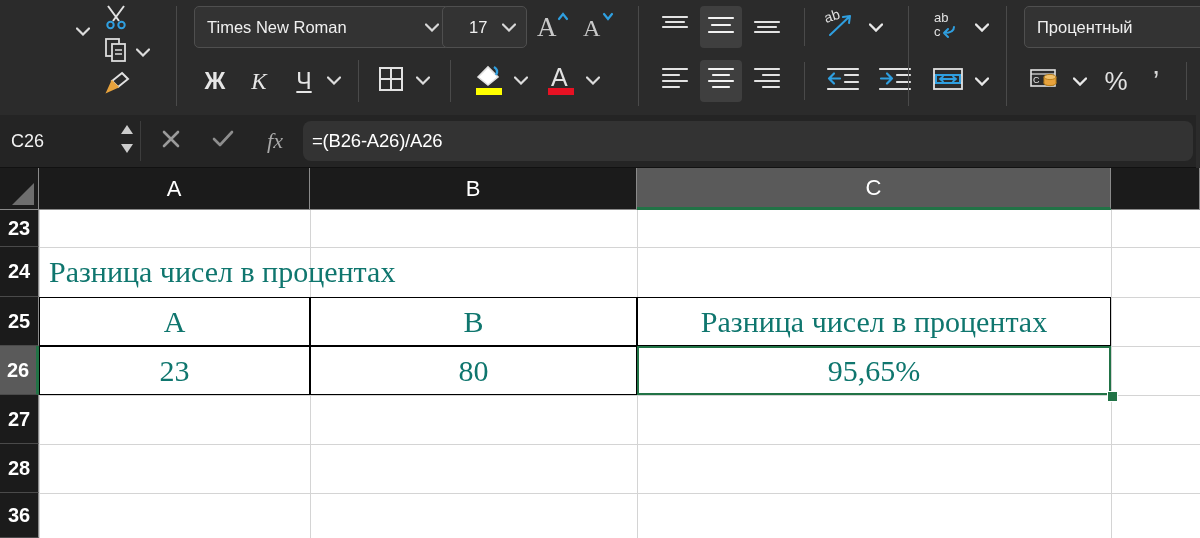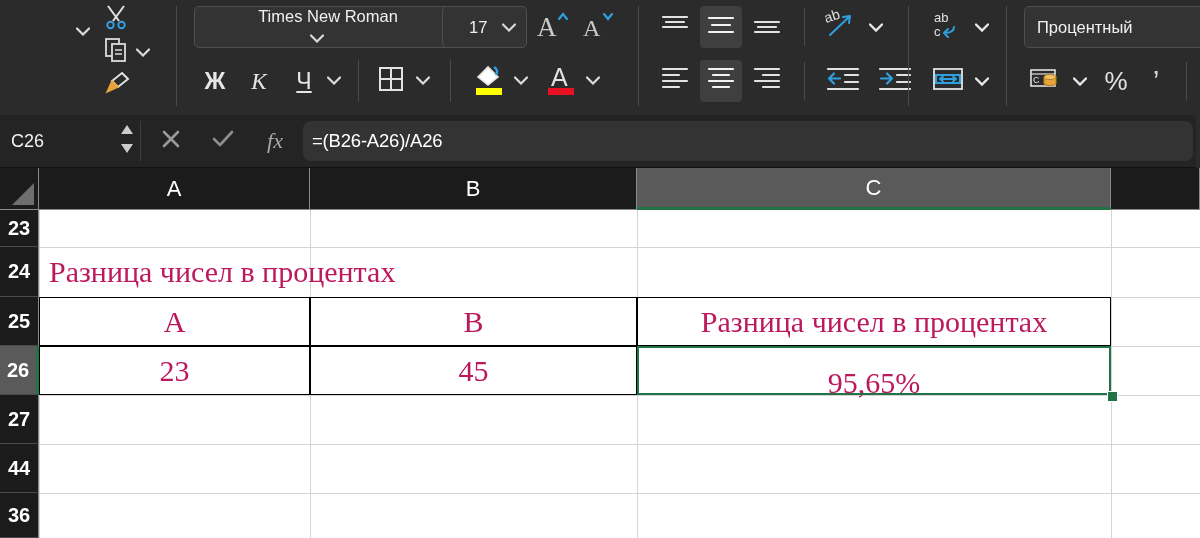"Times New Roman" div.combo { flex-direction: column -> none }
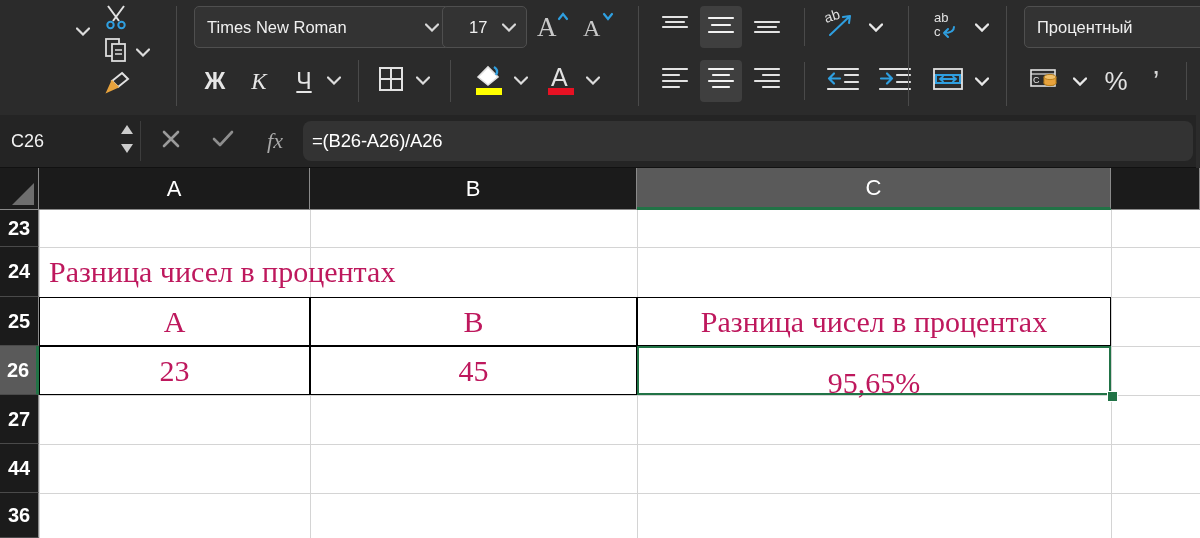"Разница чисел в процентах" .cell { color: #be185d -> #0f766e }
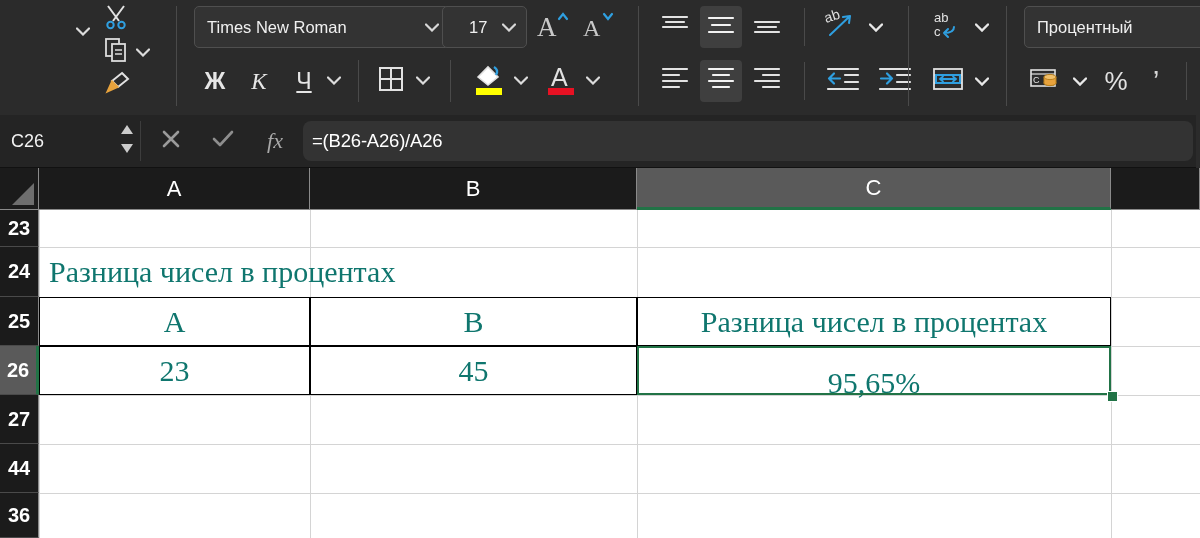"45" span { text: 45 -> 80 }
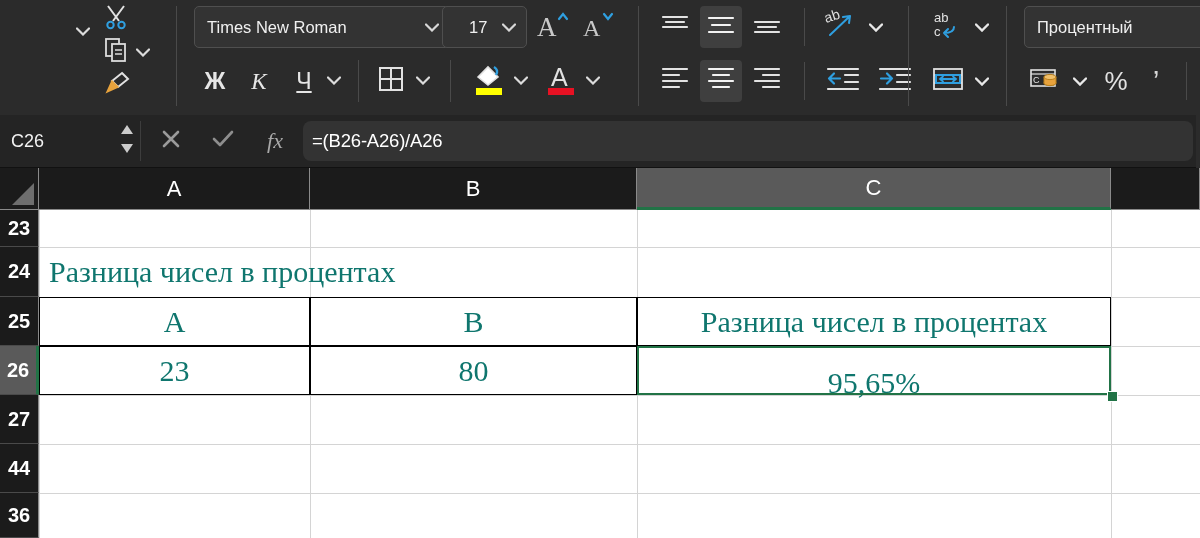"95,65%" div.cell { margin-top: 12px -> none }
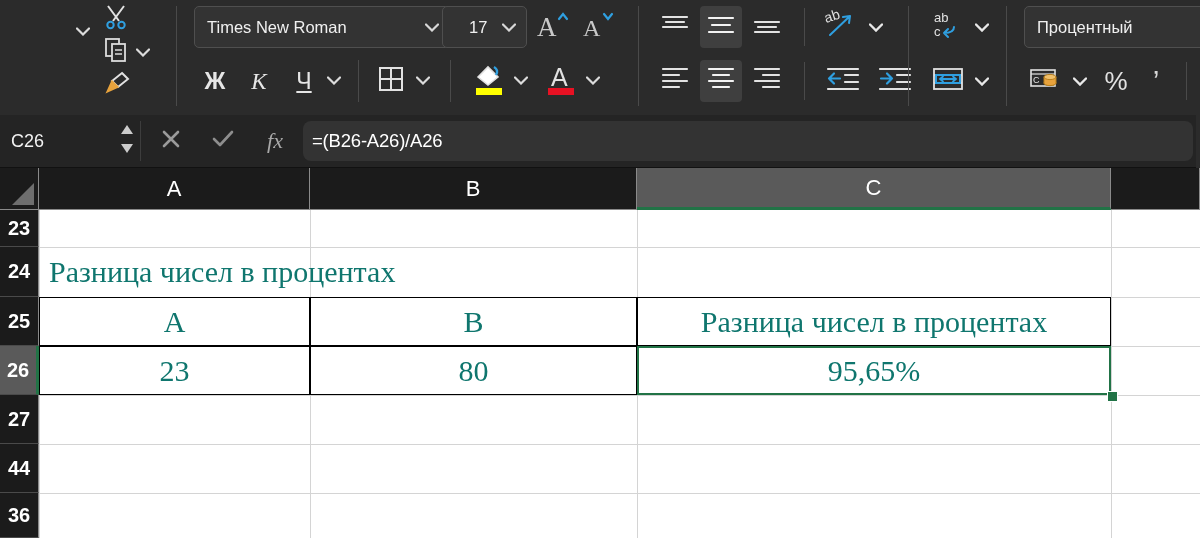"44" span { text: 44 -> 28 }
